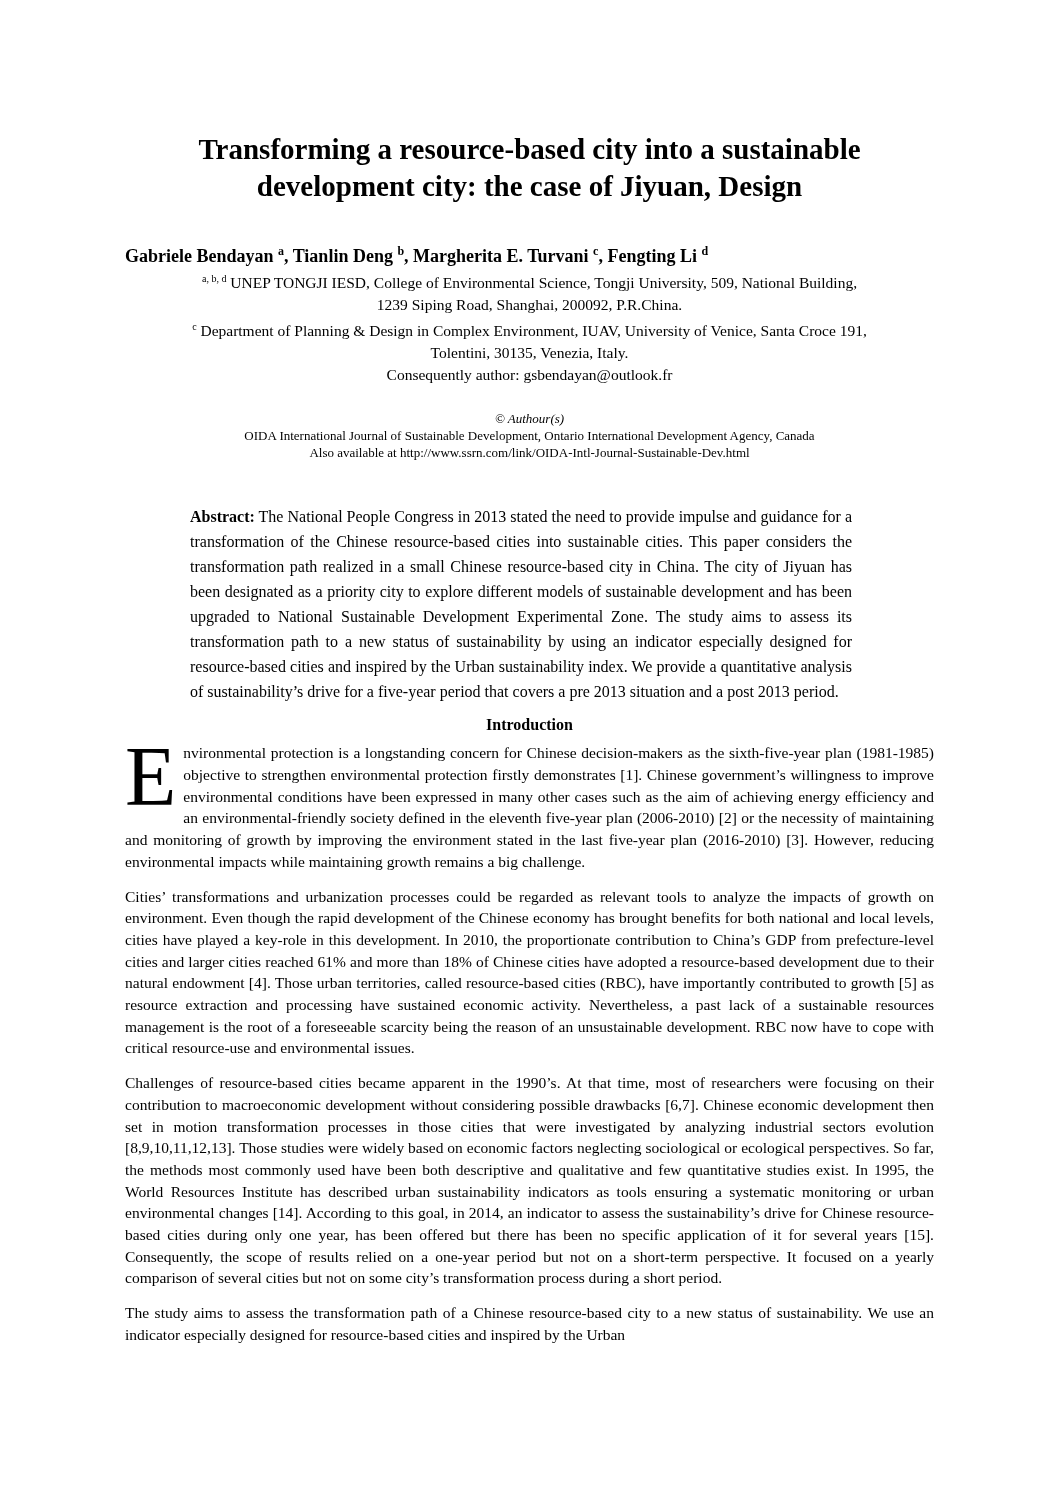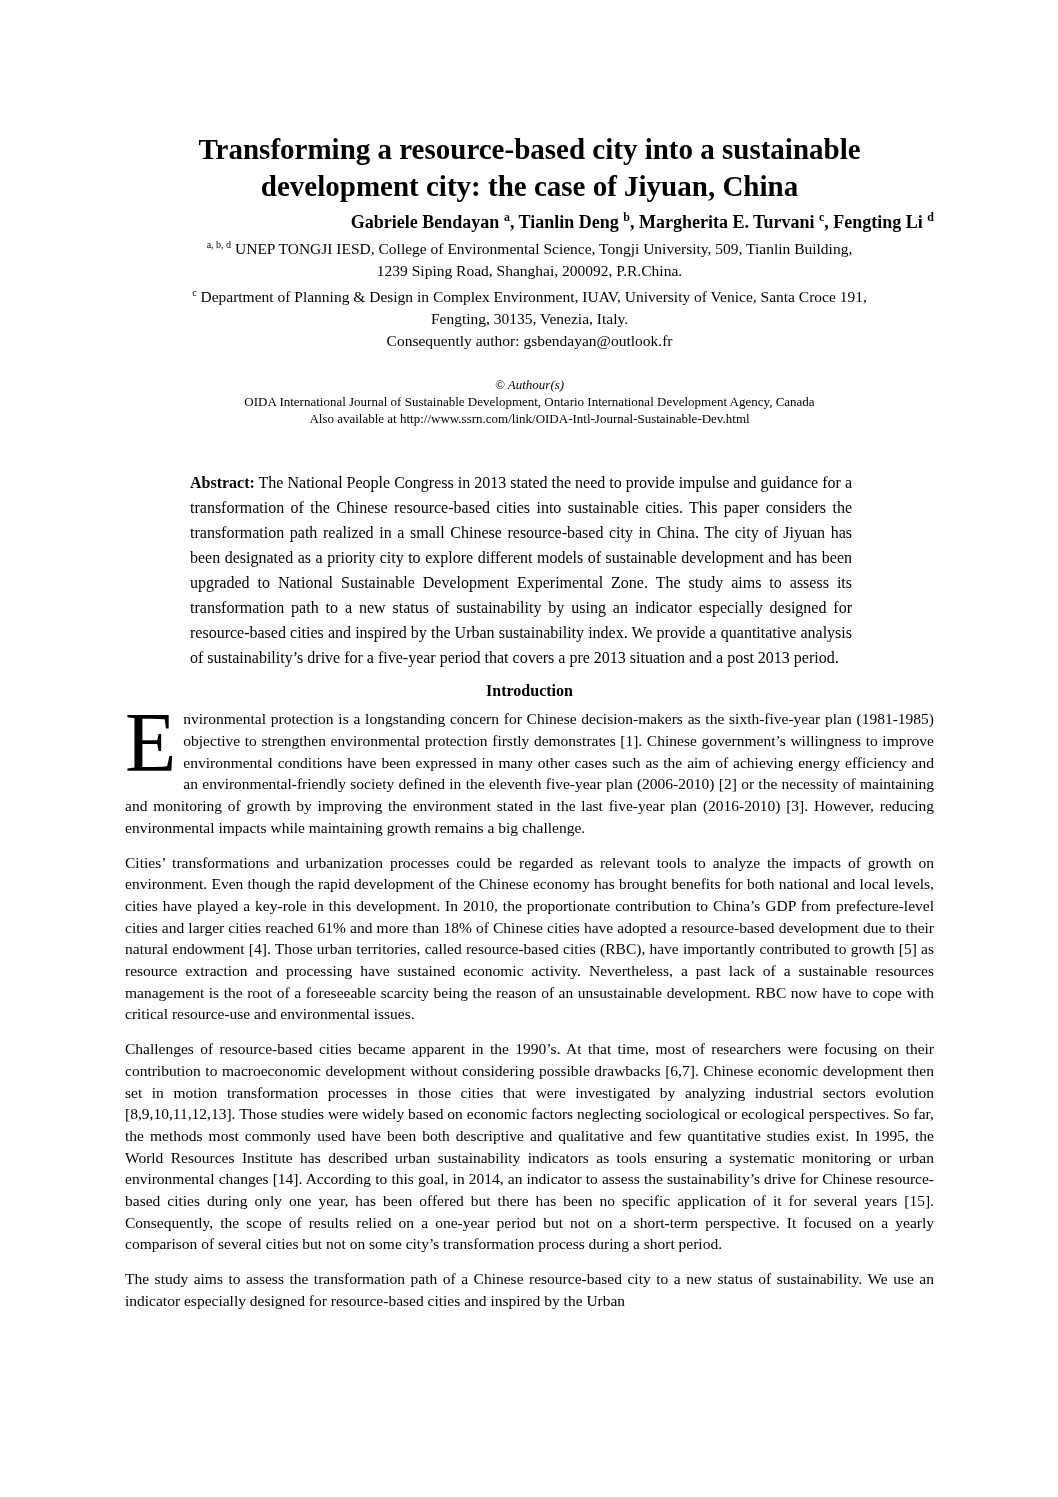"development city: the case of" div { text: China -> Design }
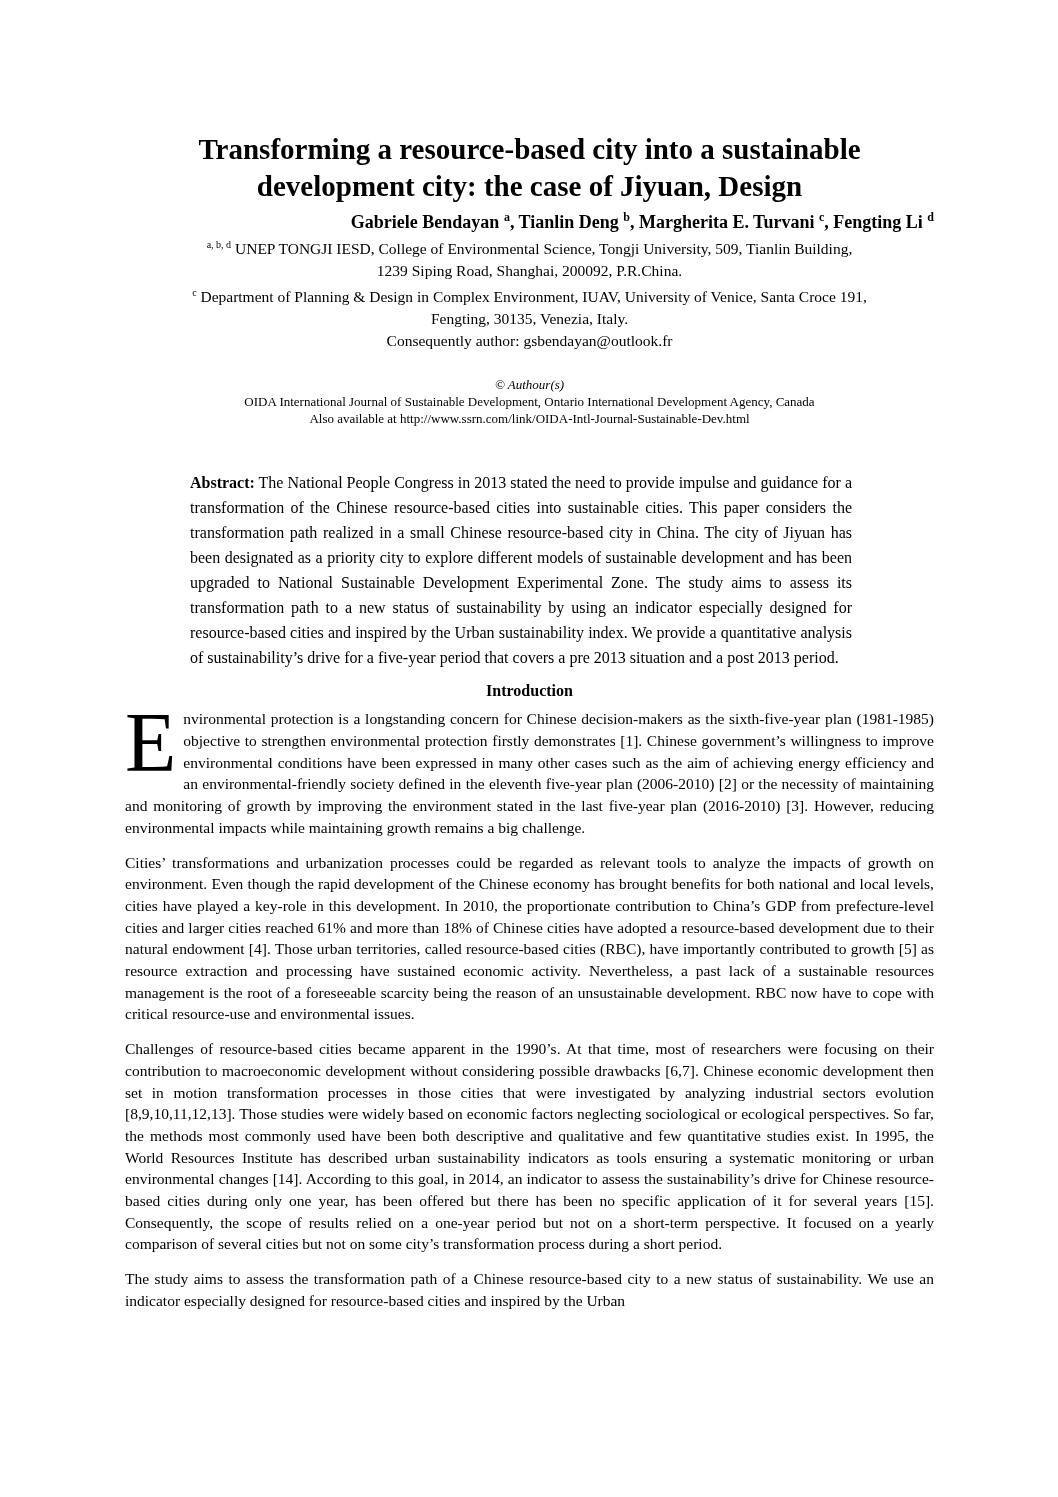"Gabriele Bendayan a, Tianlin Deng" .authors { margin-top: none -> 34px; text-align: right -> left }
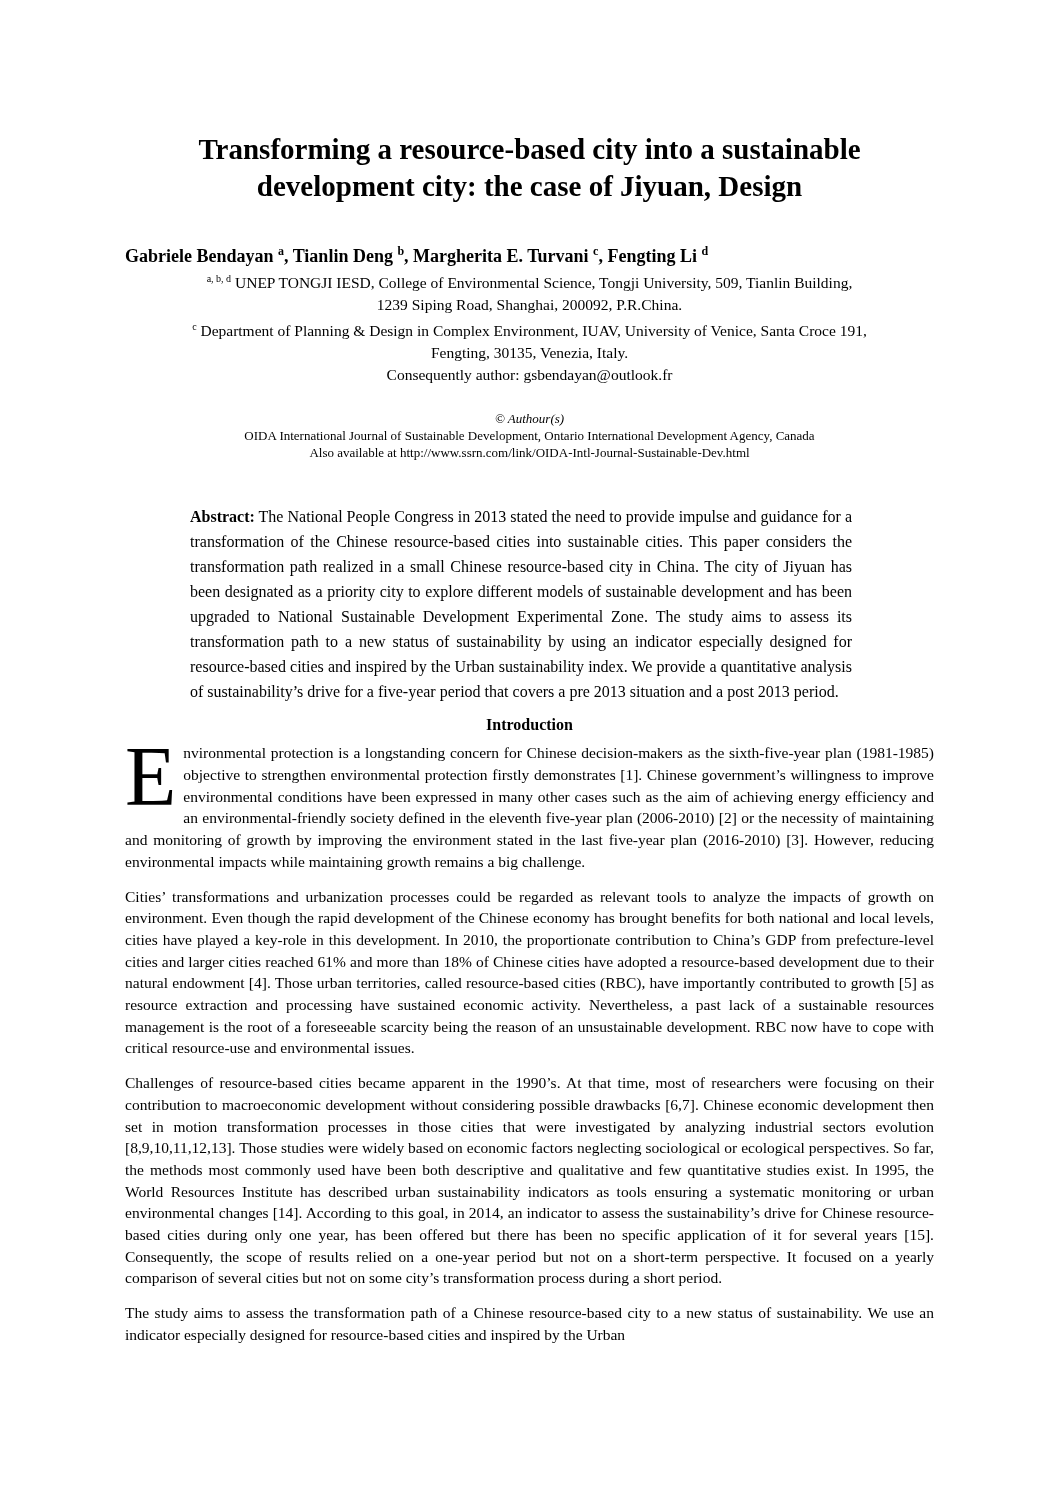"UNEP TONGJI IESD, College of" span { text: Tianlin -> National }
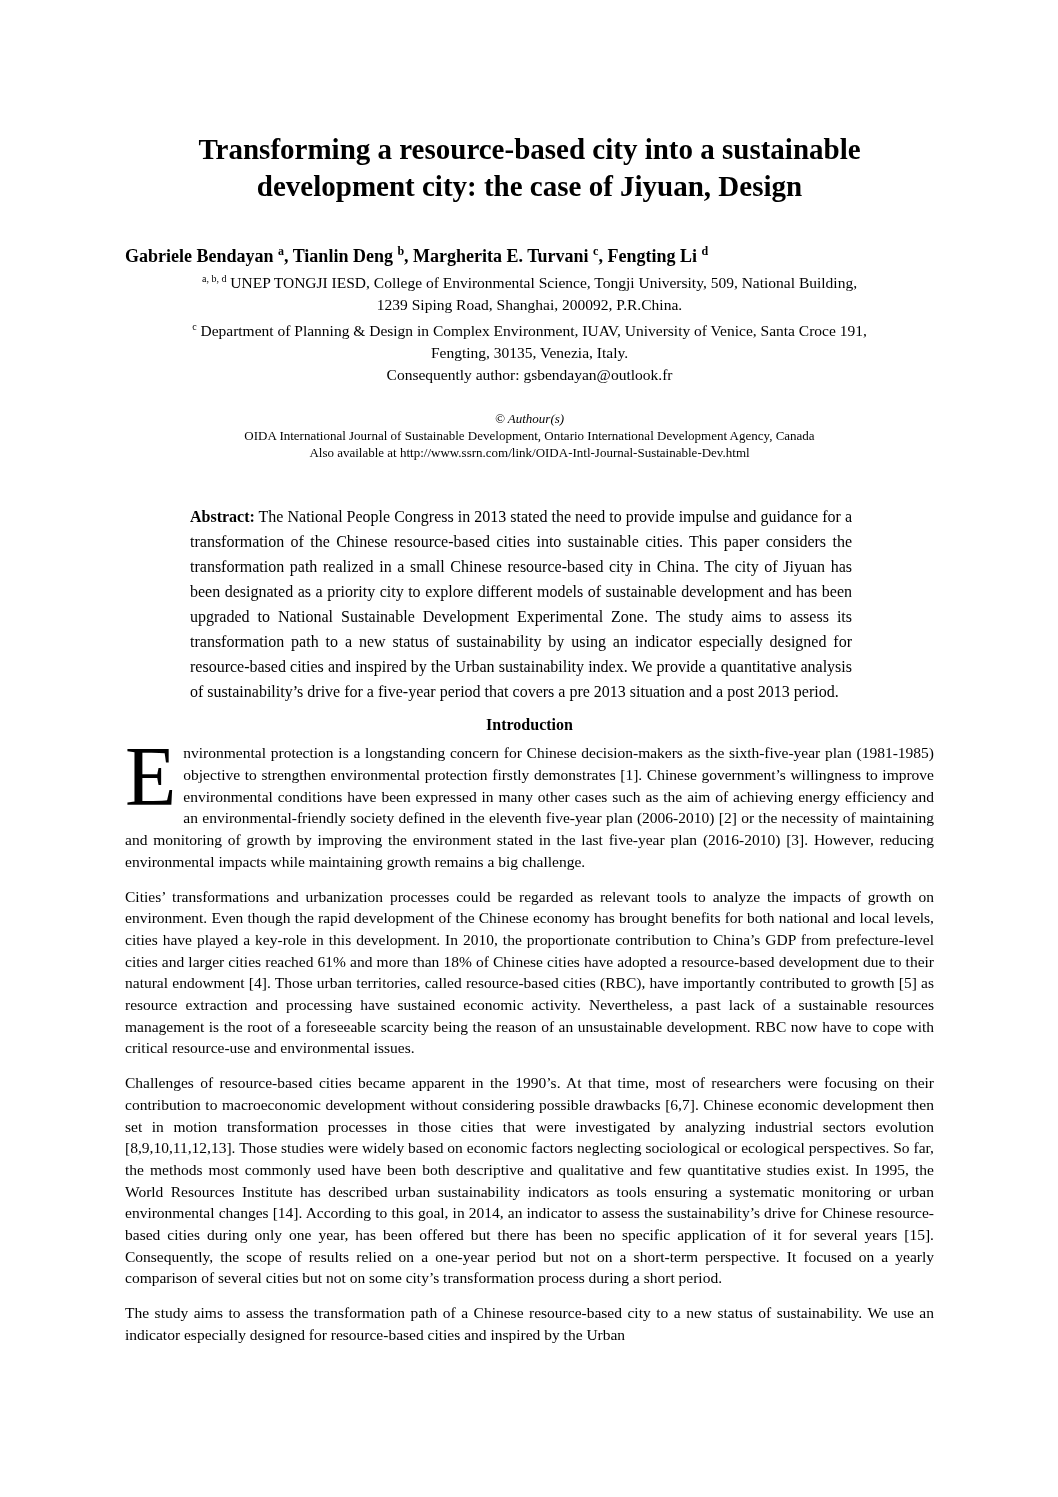"Fengting, 30135, Venezia, Italy." div { text: Fengting -> Tolentini }
